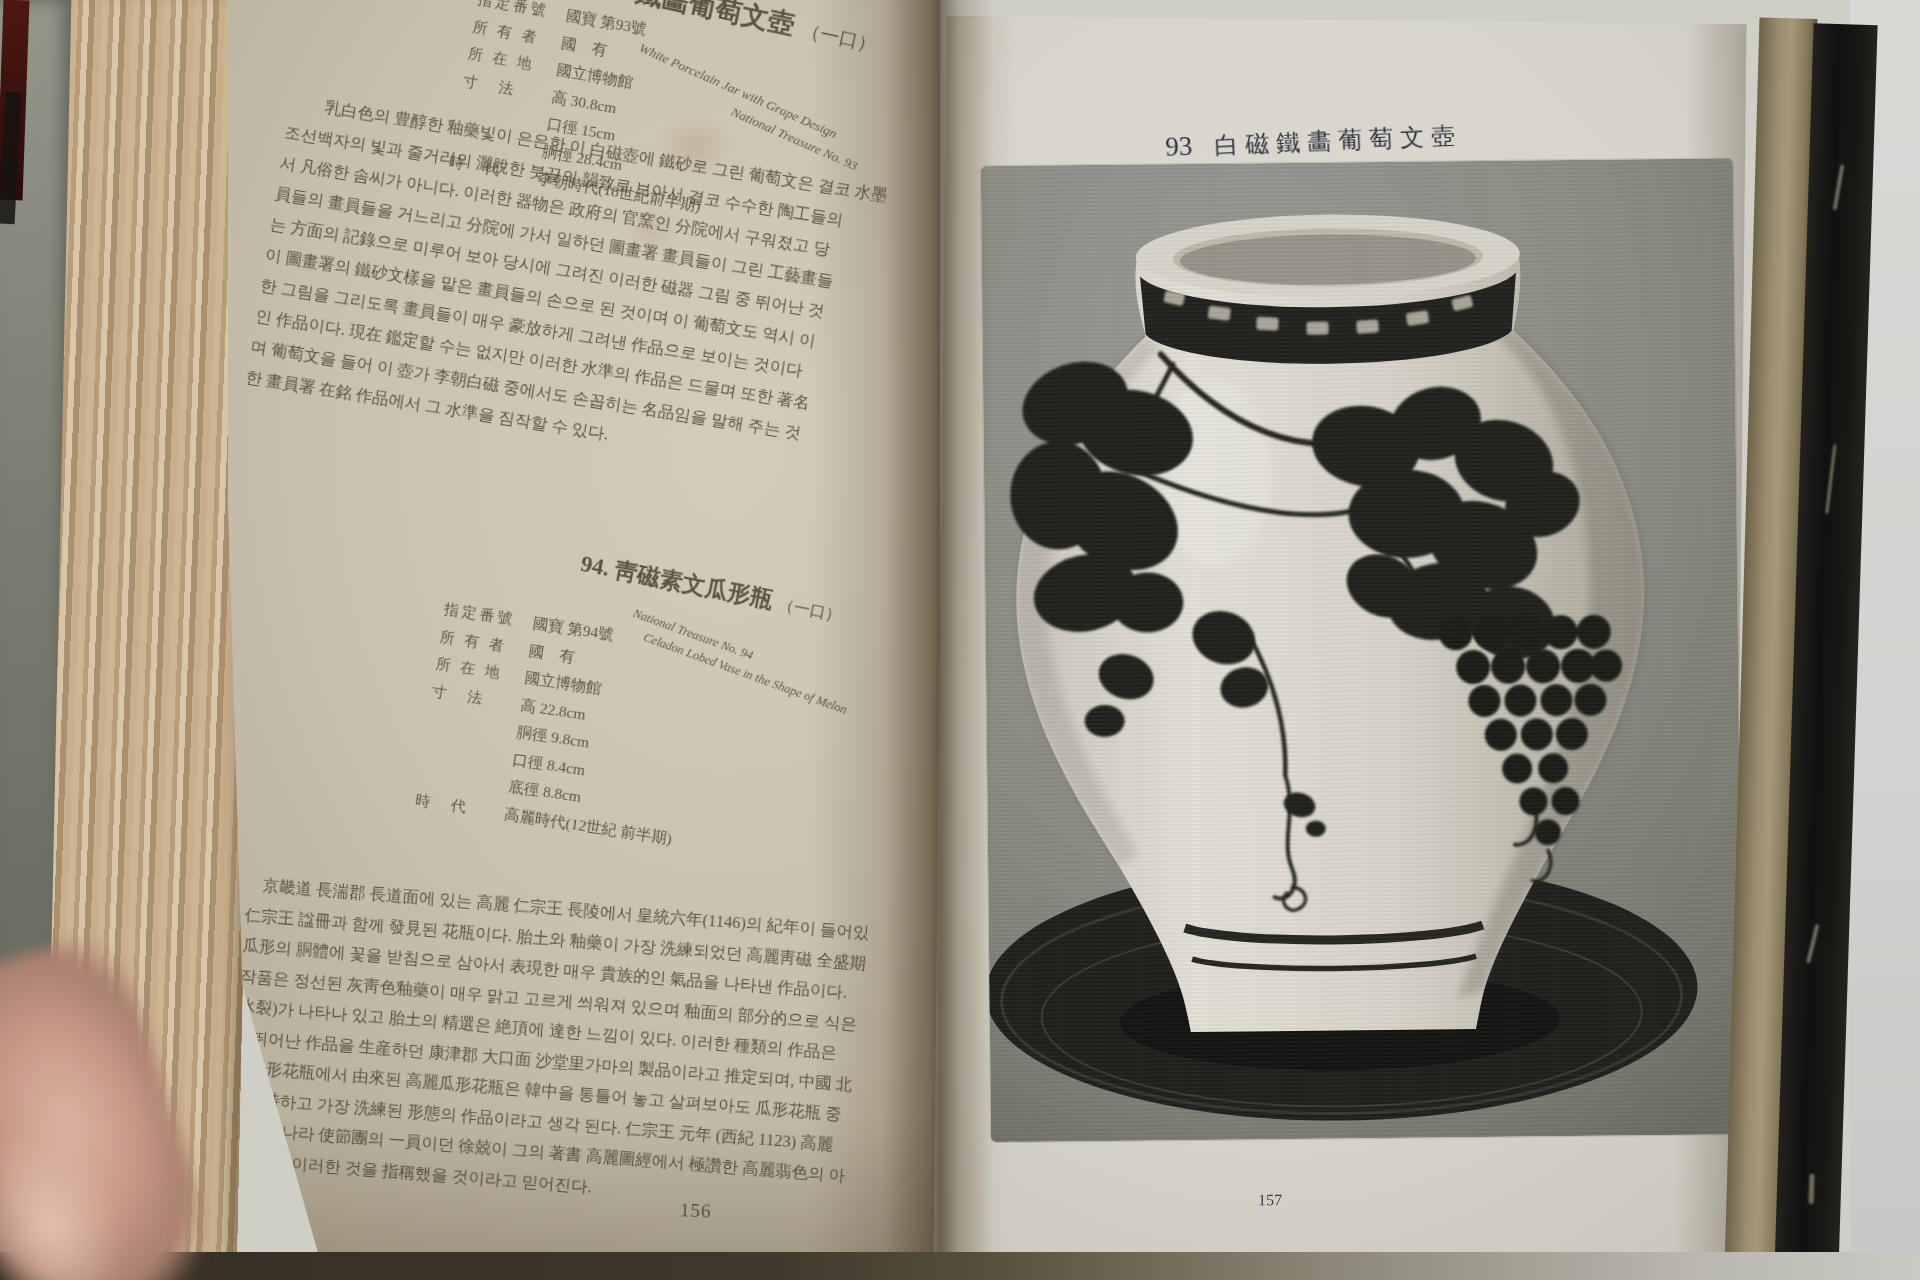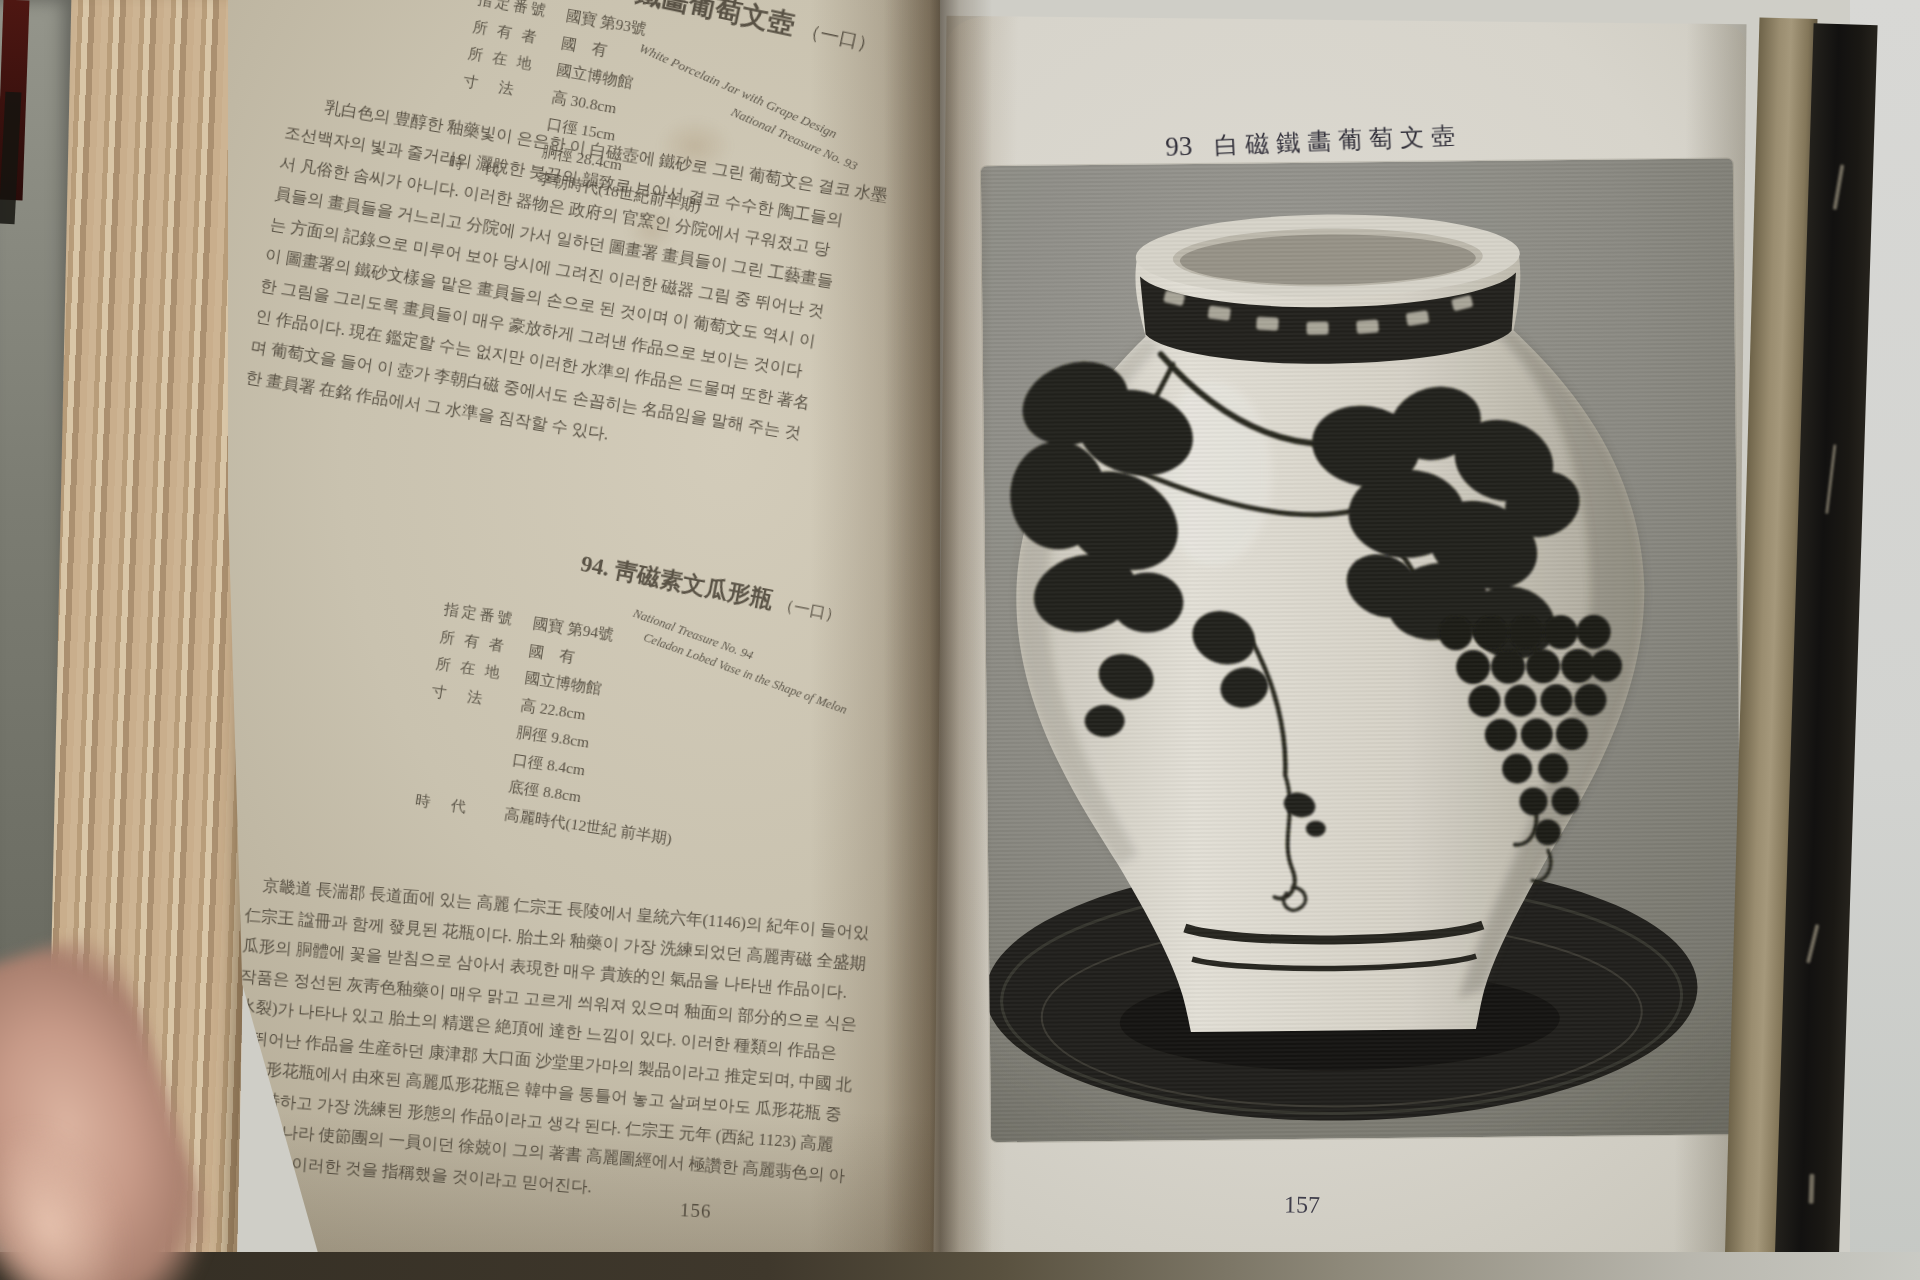"157" .pageno-right { font-size: 24px -> 16px; left: 350px -> 324px }
